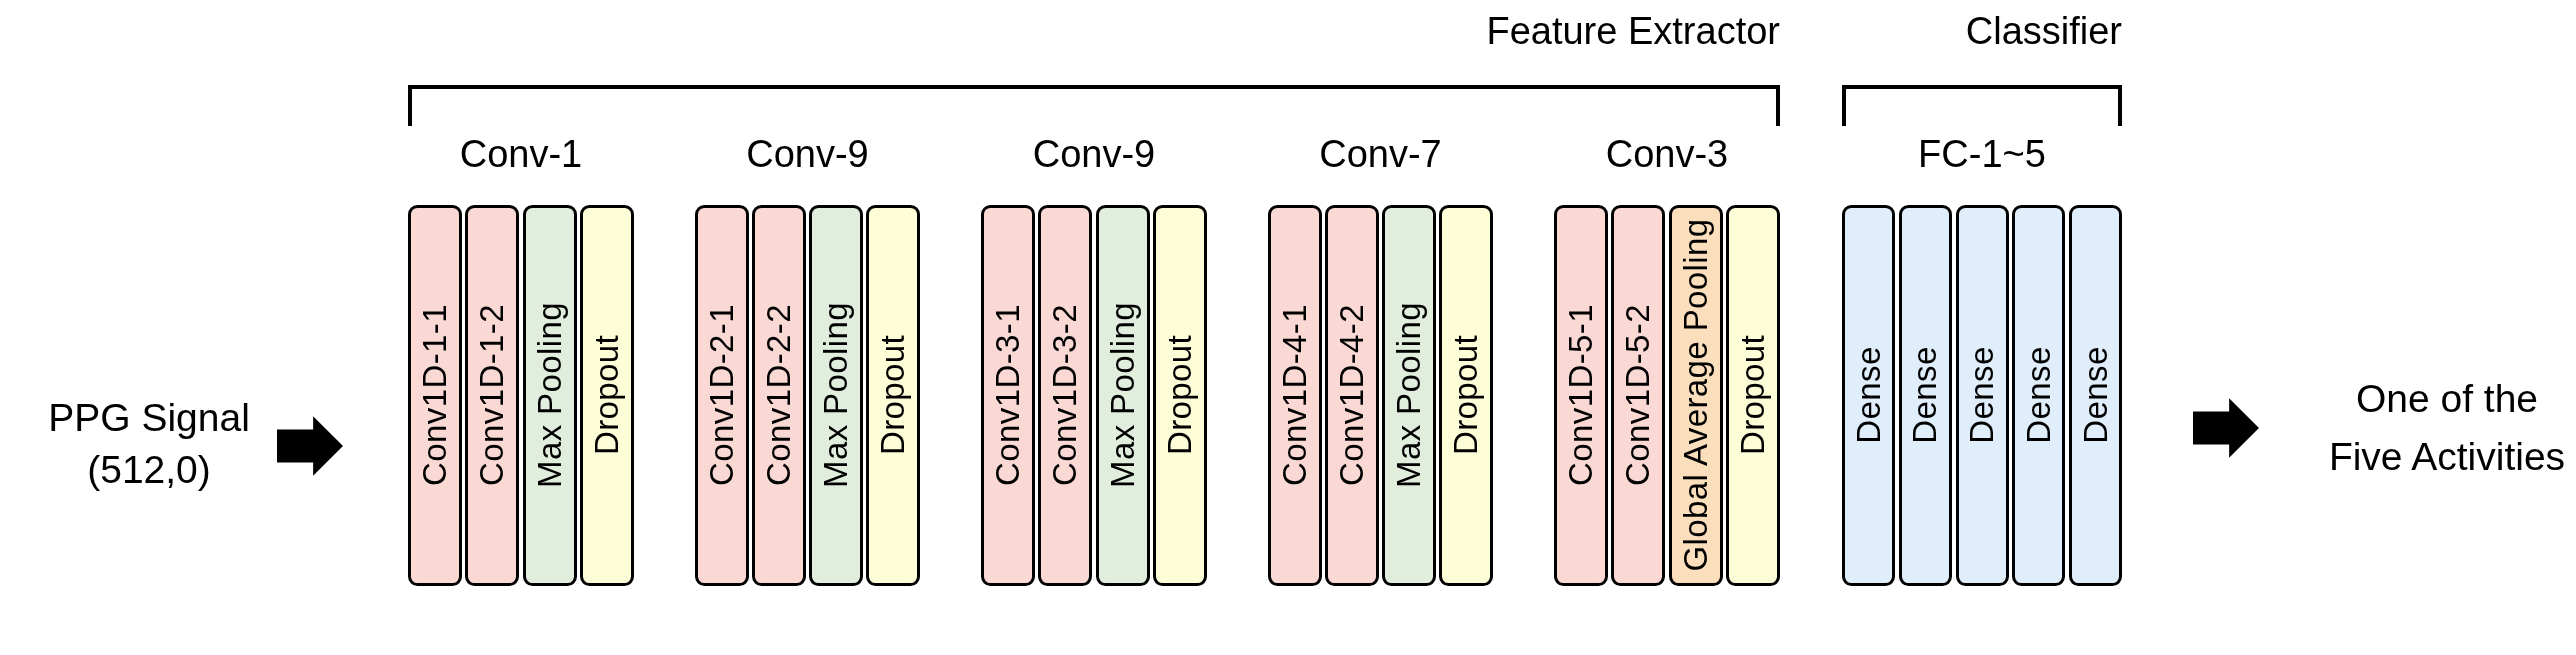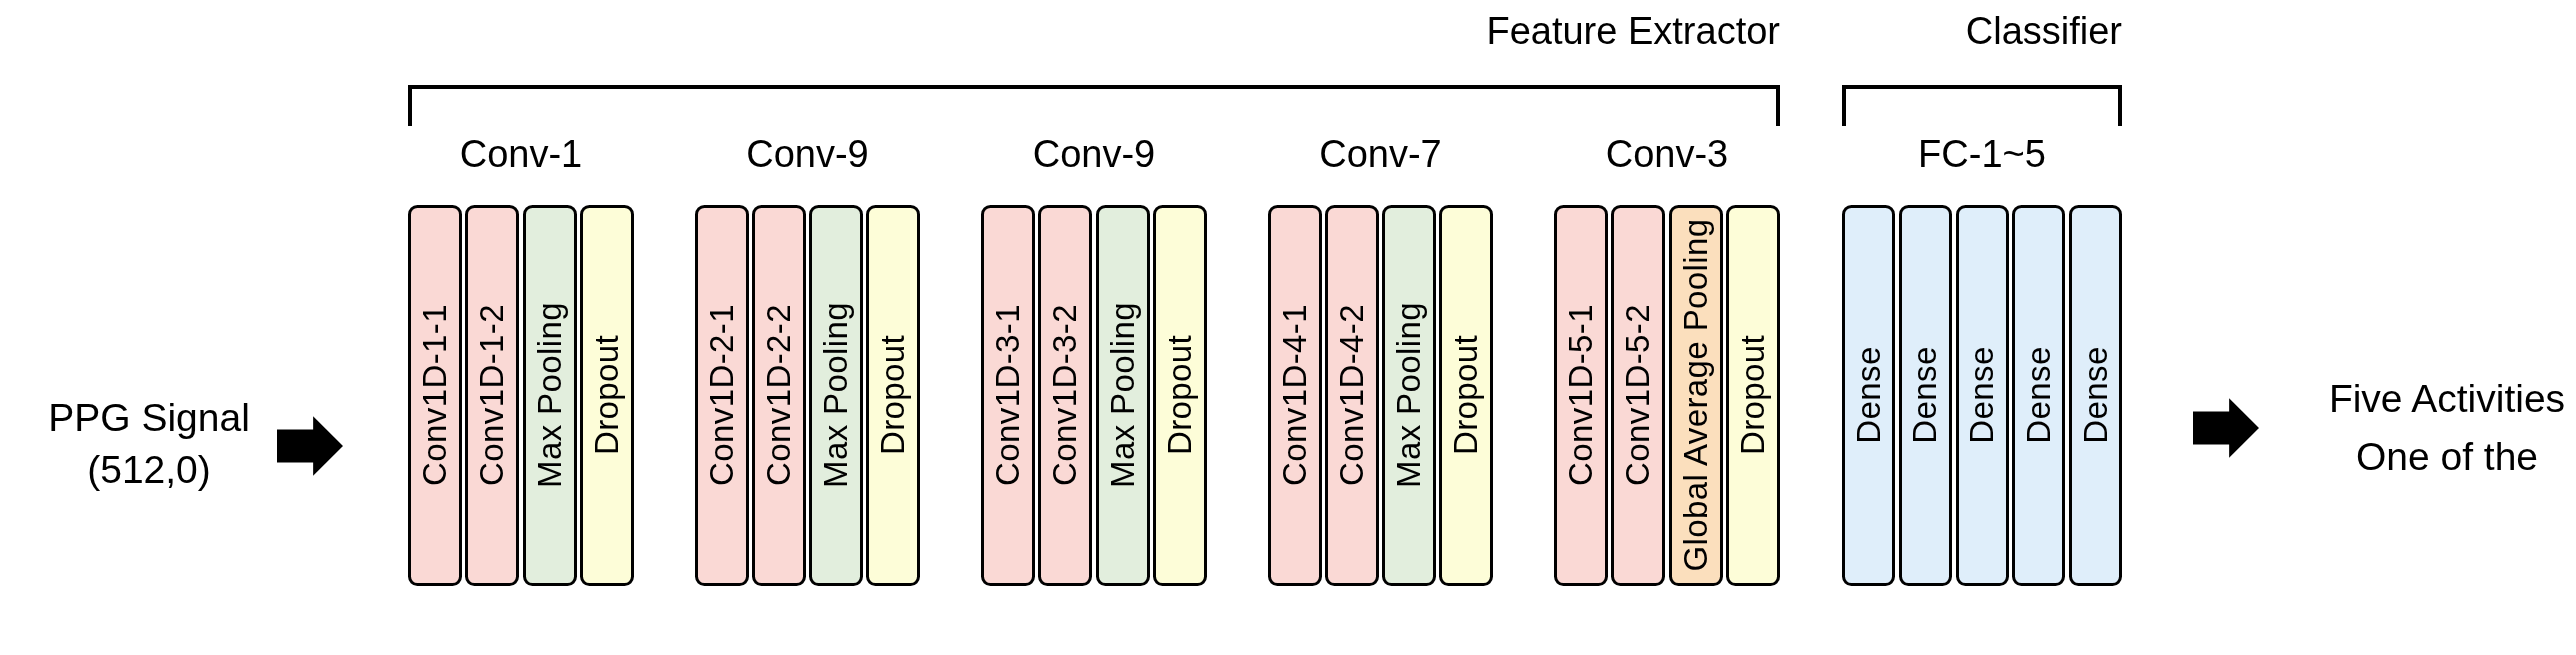"Five Activities" div { order: before "One of the" -> after "One of the" }
